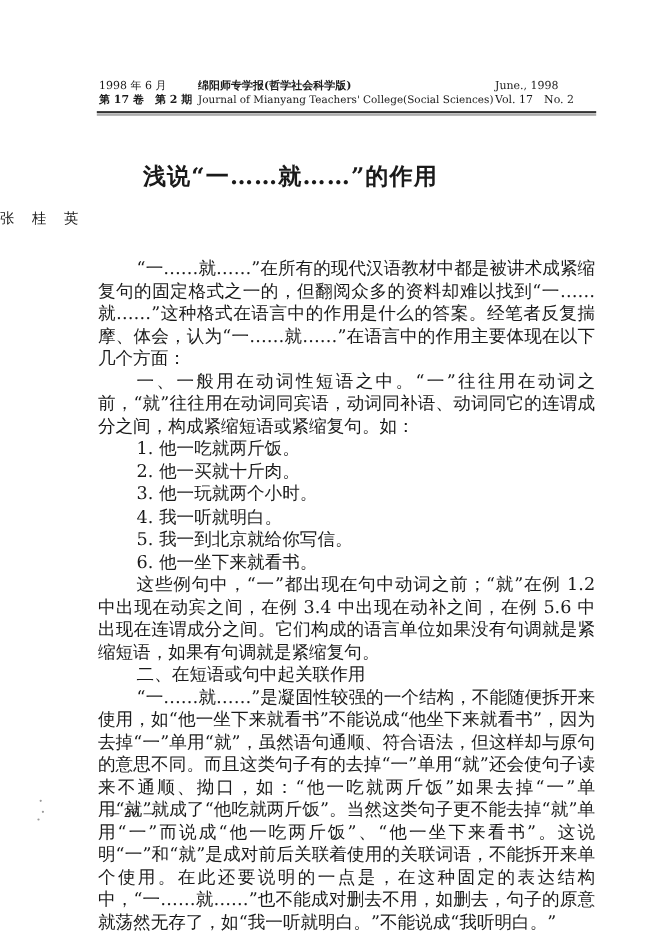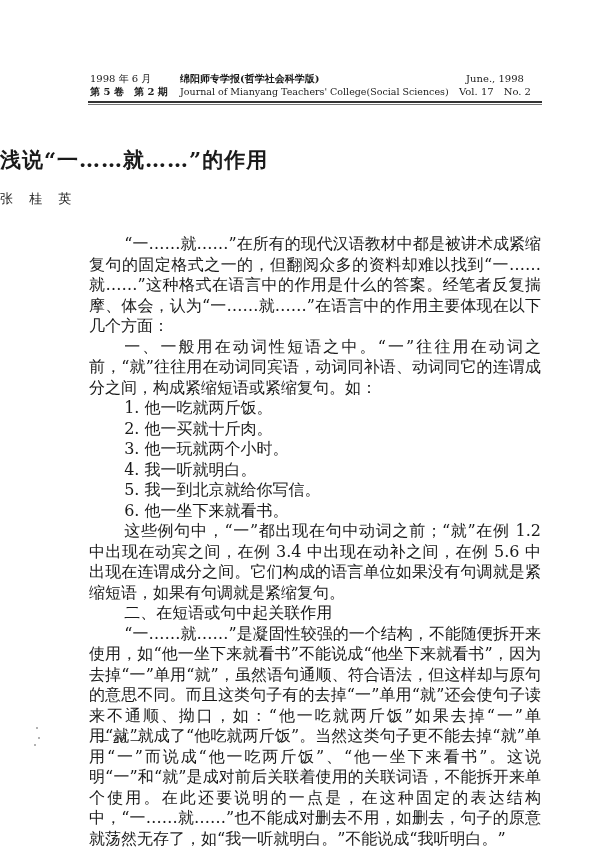"June., 1998" .hrow .r { text-align: center -> left }
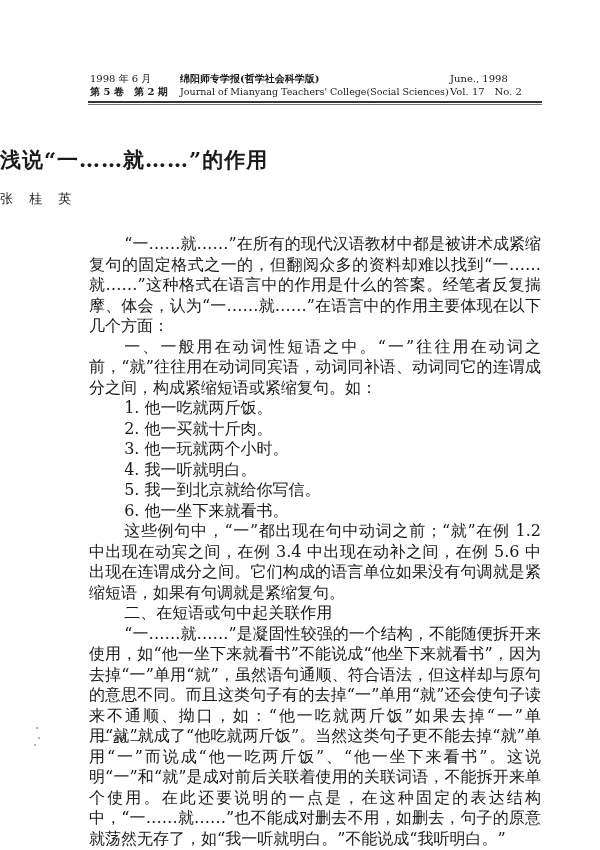"第 5 卷 第 2" span.l { text: 5 -> 17 }
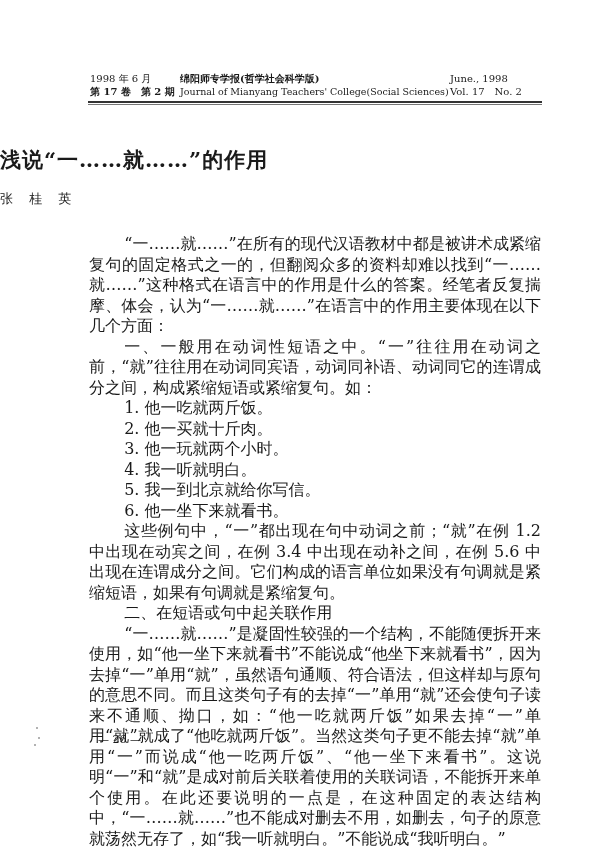"浅说“一……就……”的作用" .title { text-align: none -> center }
